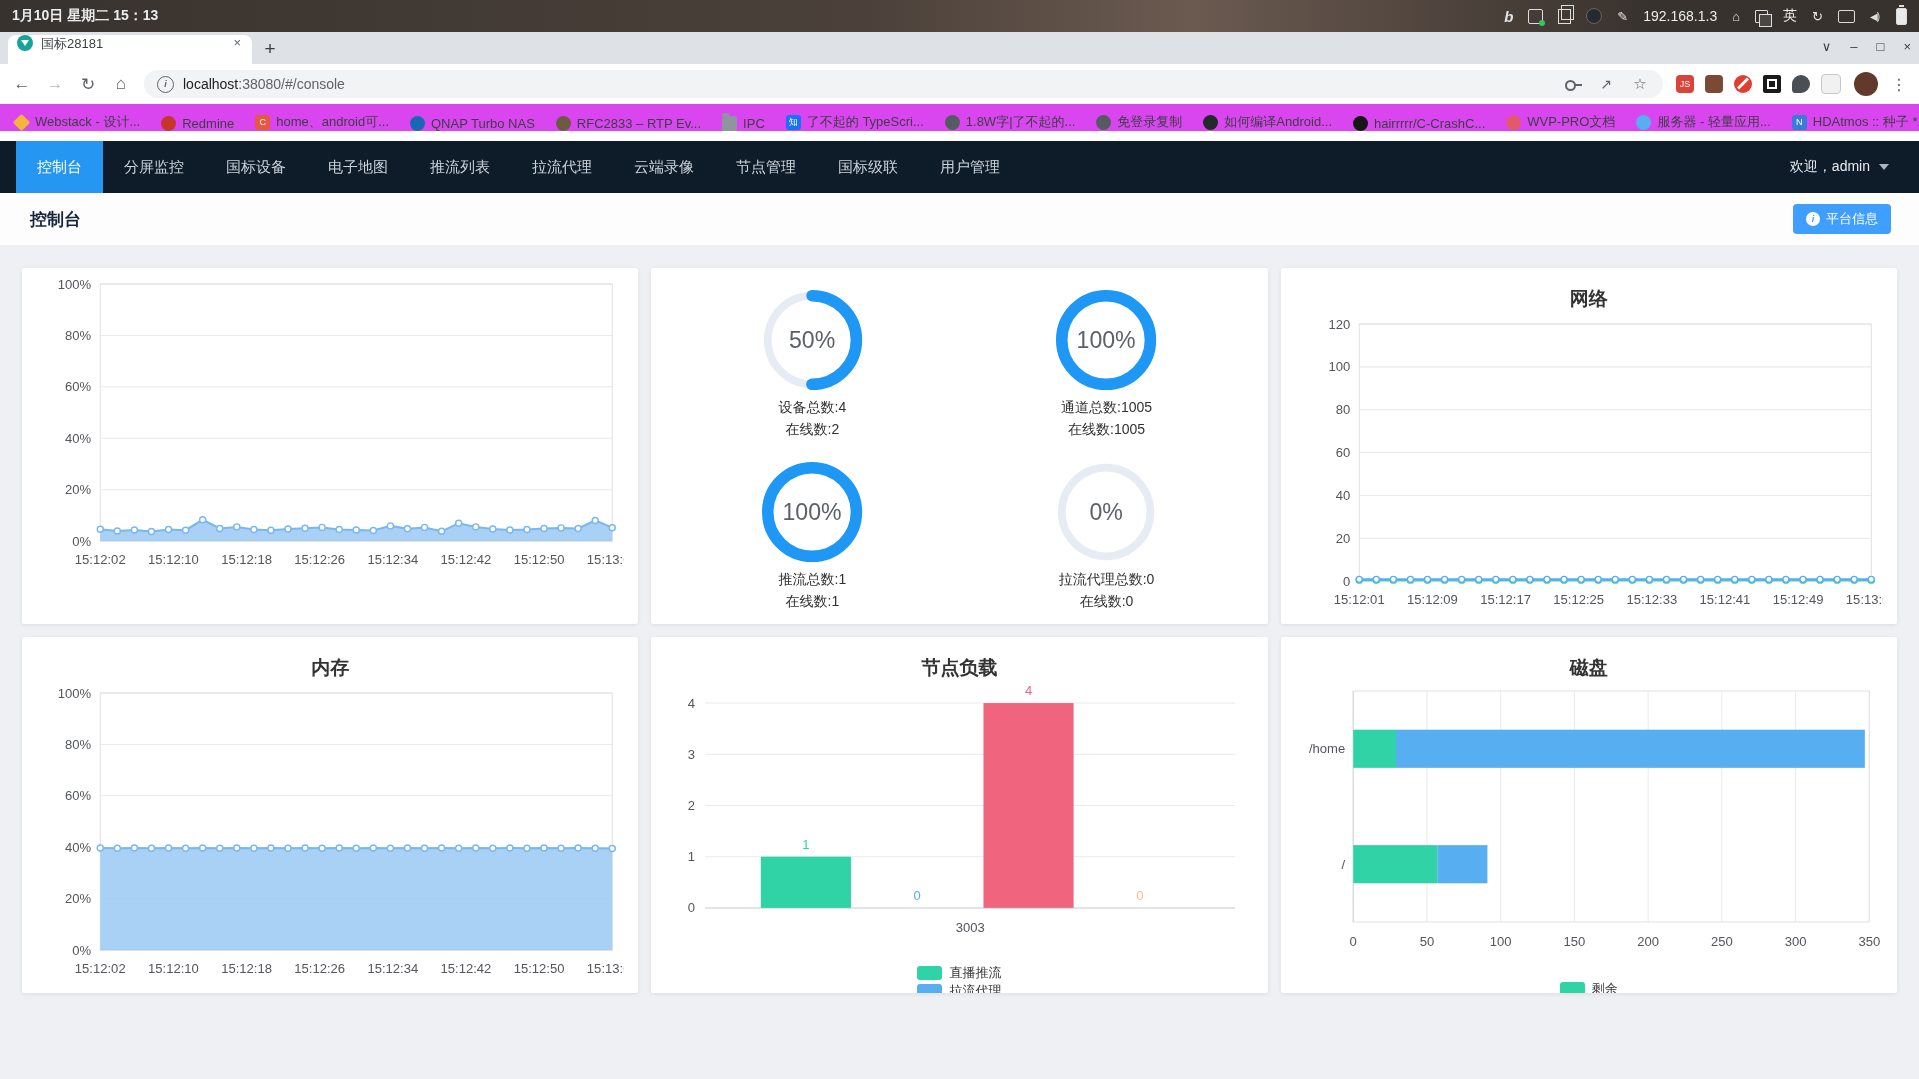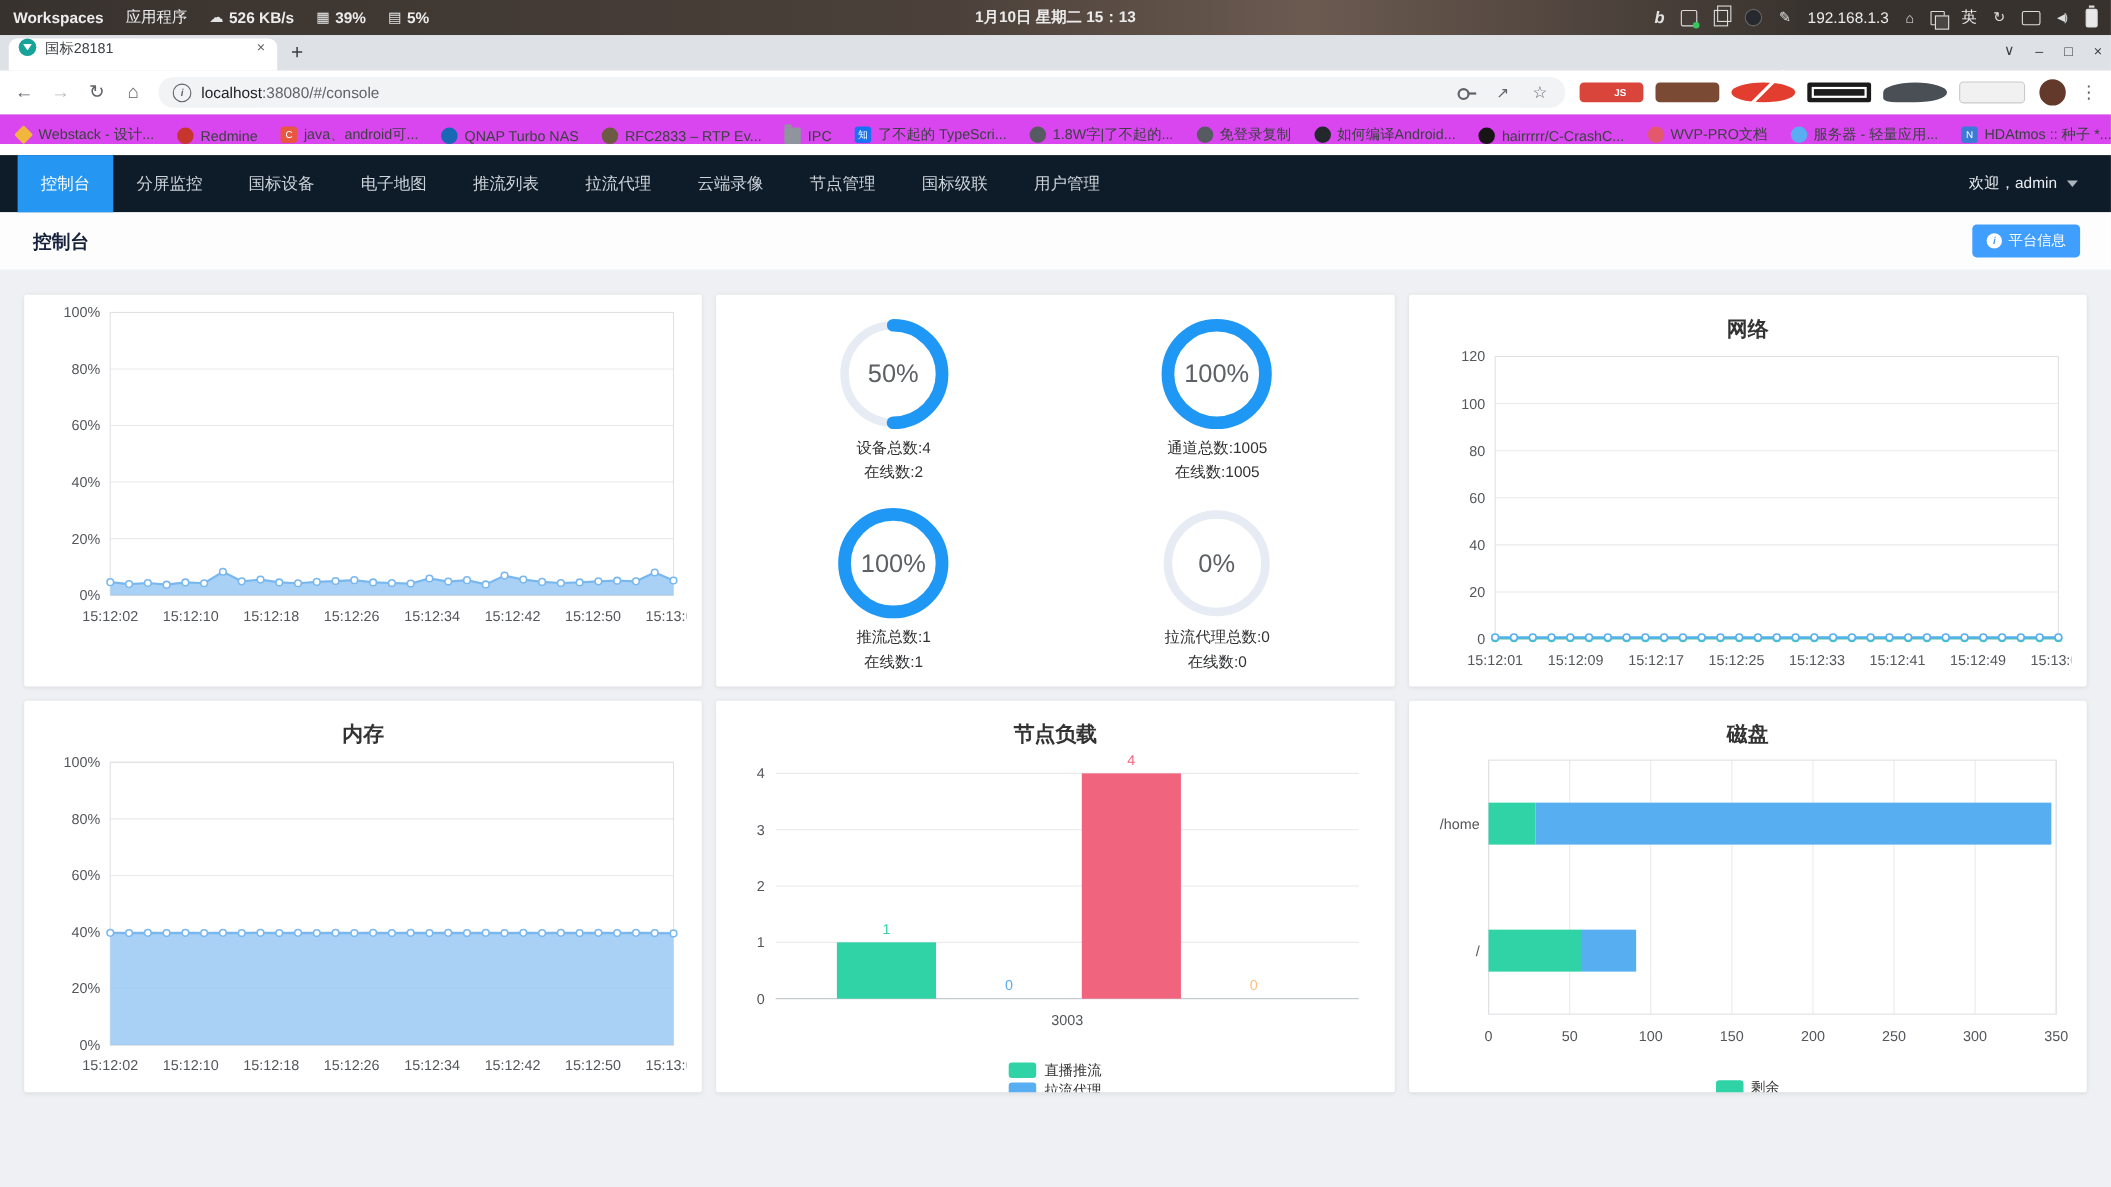"Workspaces" div.tb-left { html: <div> <span>Workspaces</span> <span>应用程序</span> <span> <span>☁</span> <span>526 KB/s</span> </span> <span> <span>▦</span> <span>39%</span> </span> <span> <span>▤</span> <span>5%</span> </span> </div> -> none }
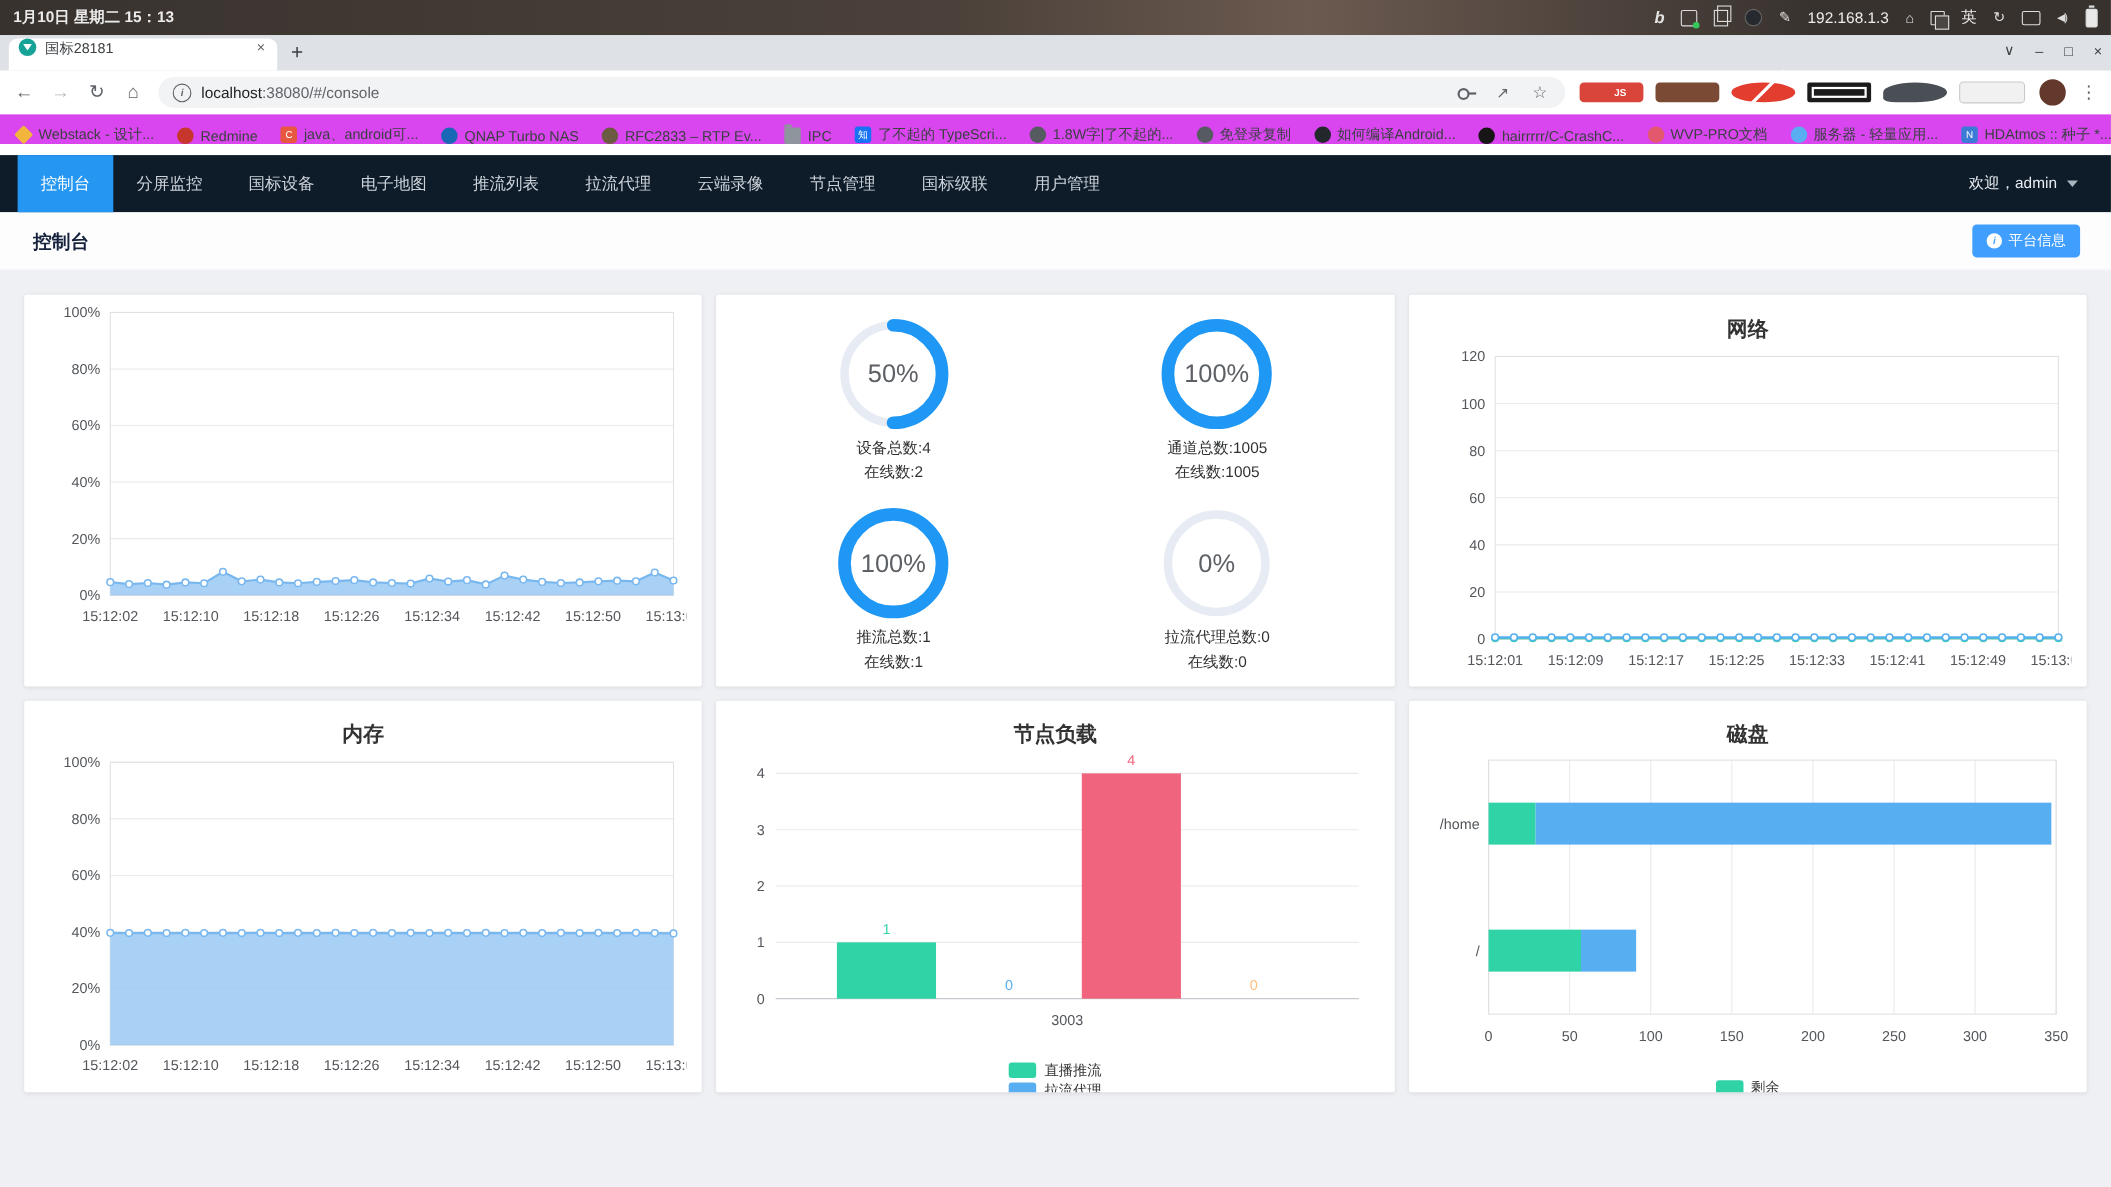"JS" .ext { font-weight: bold -> normal; padding-left: 16px -> none; width: 42px -> 18px }
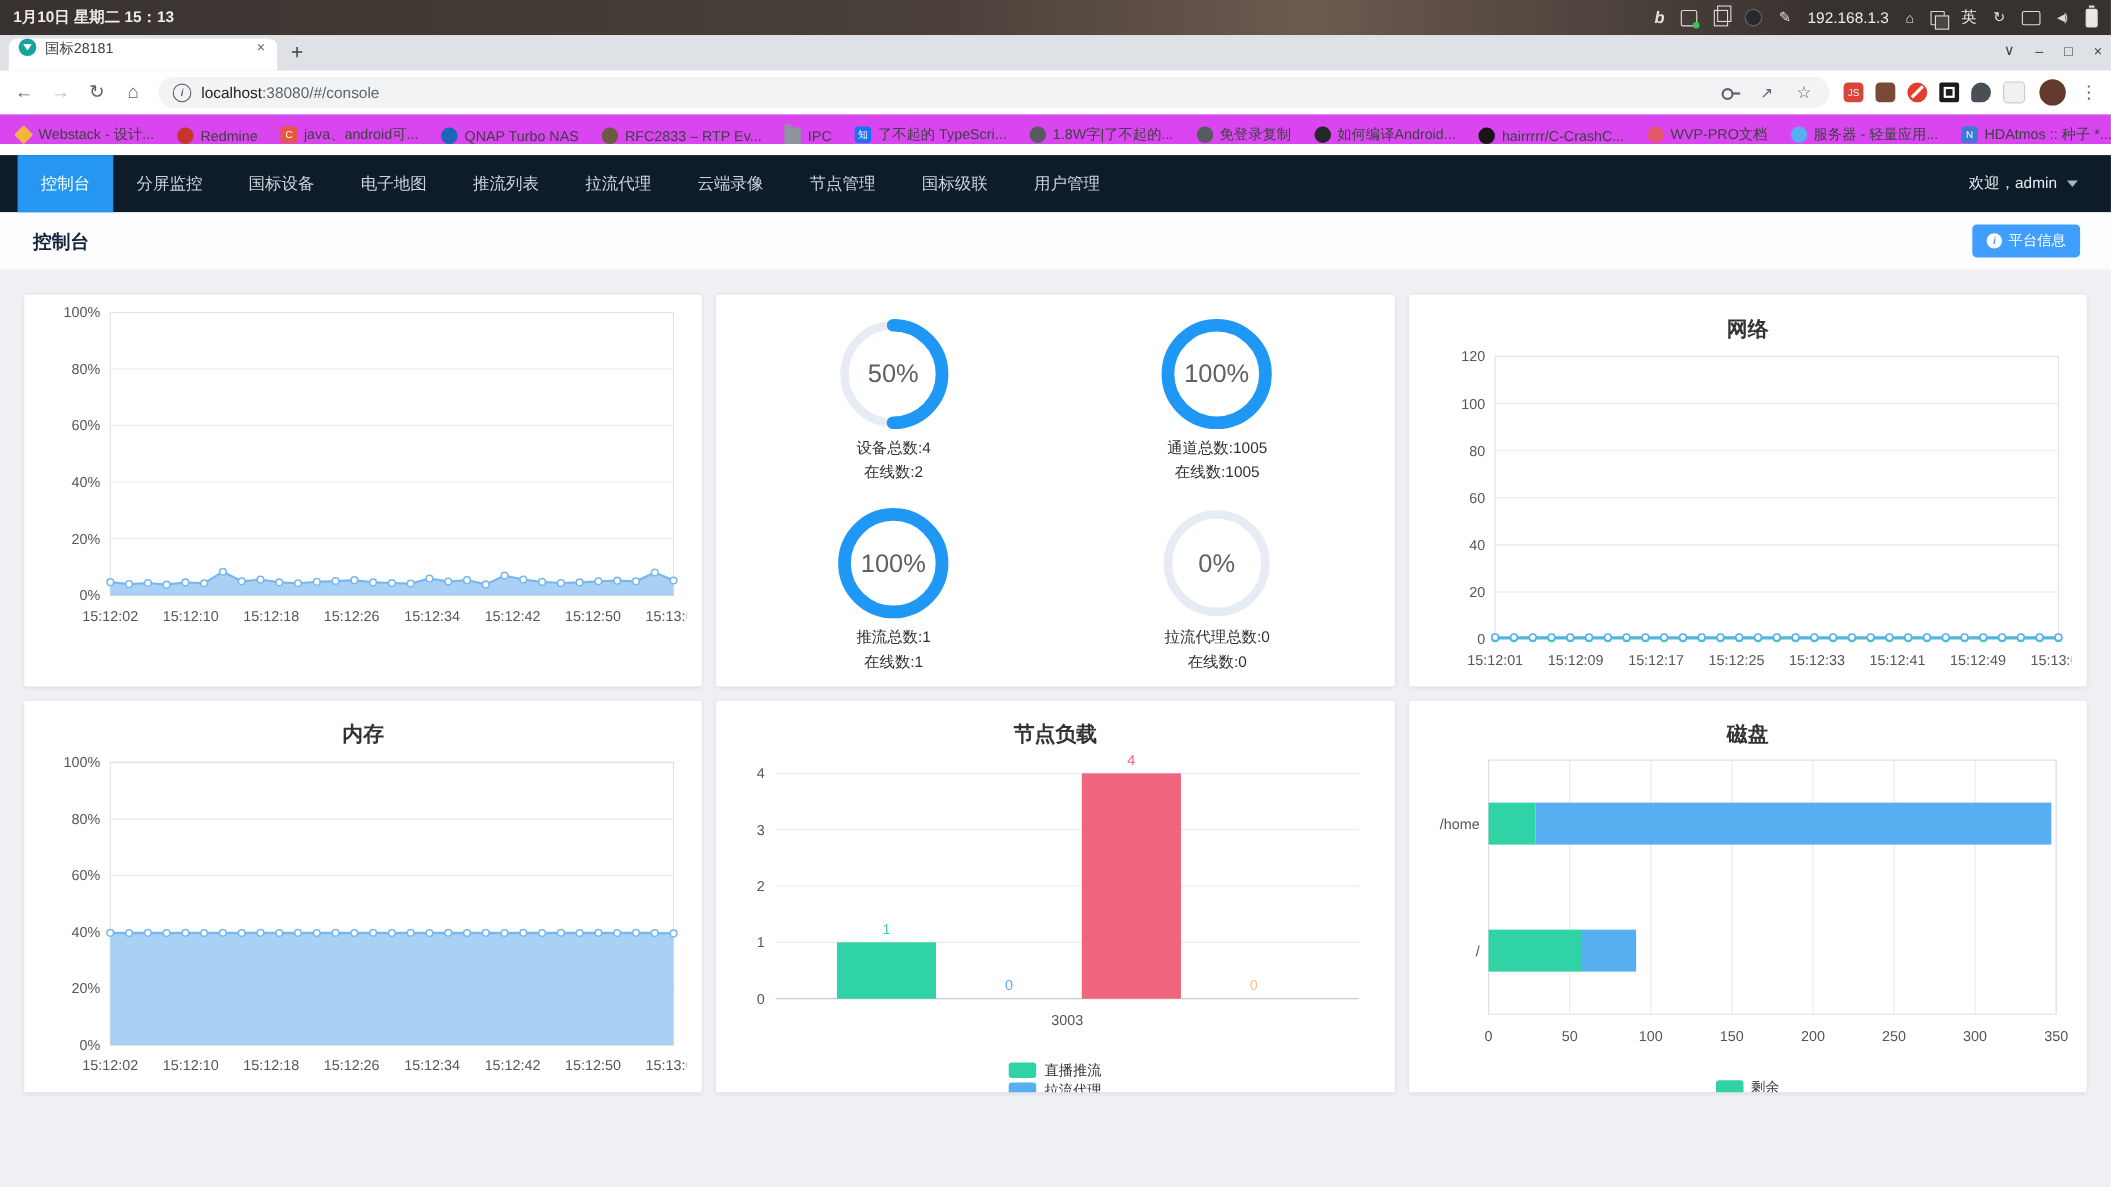"java、android可..." span { text: java -> home }
